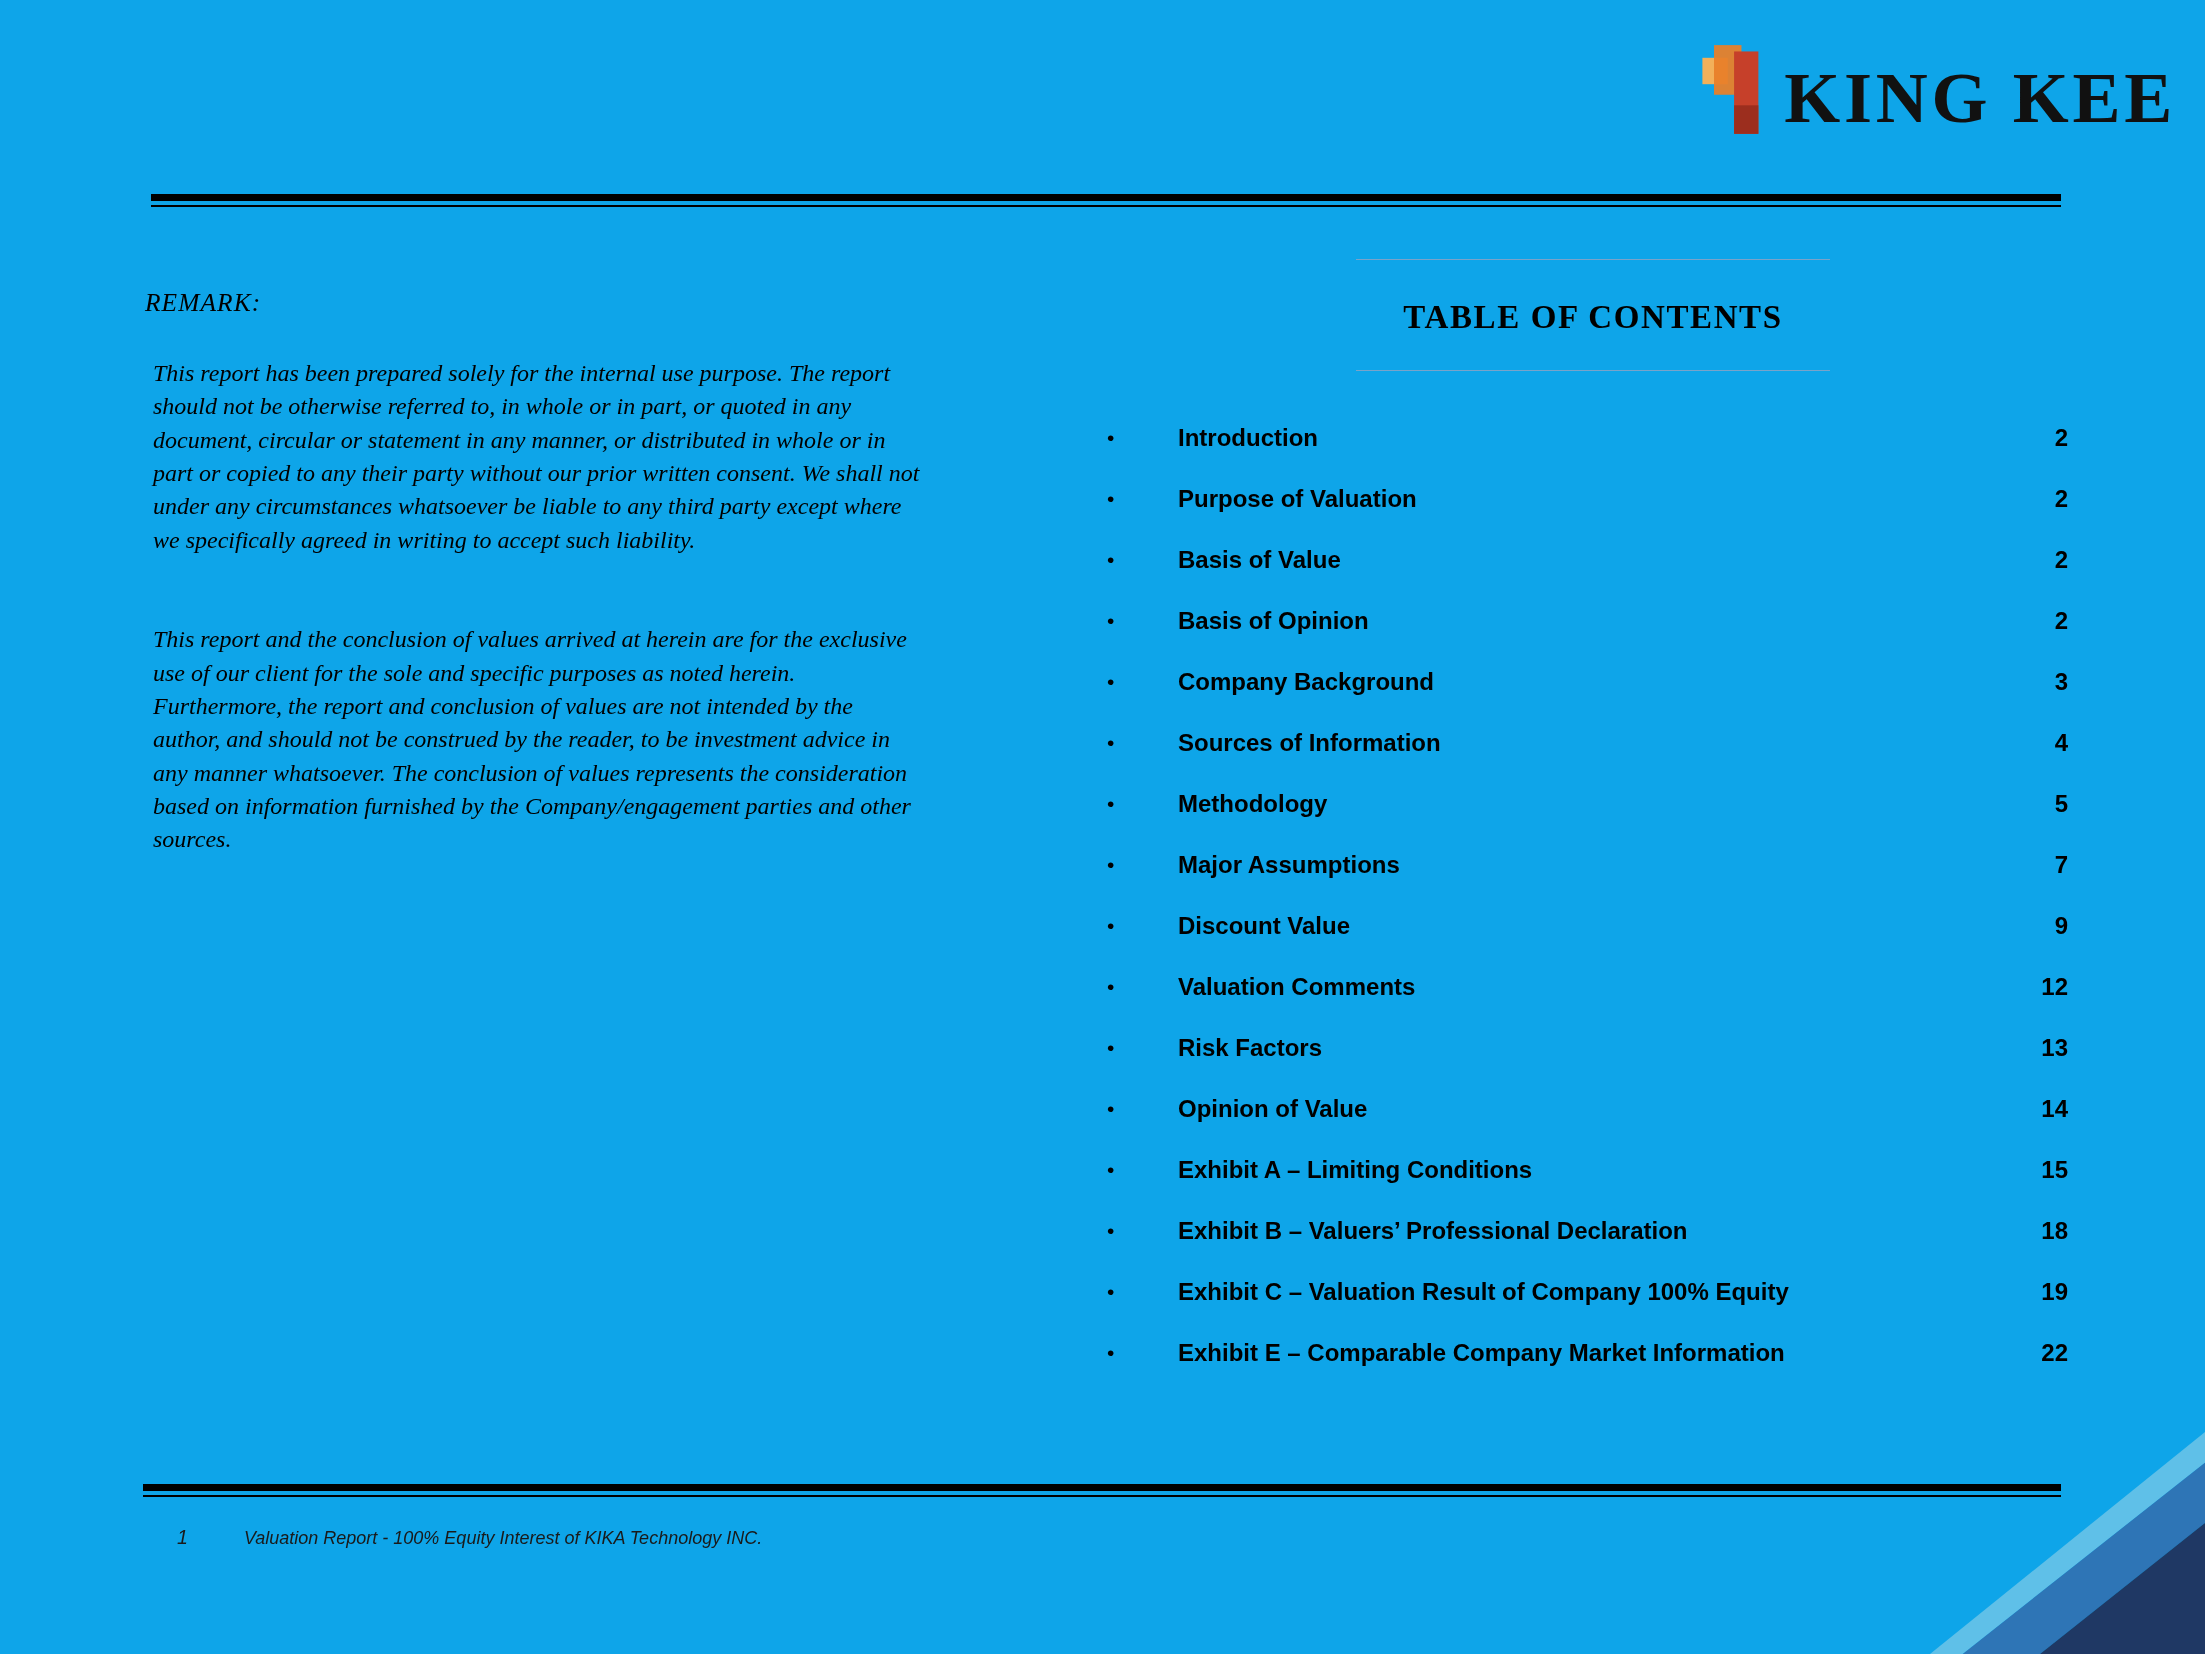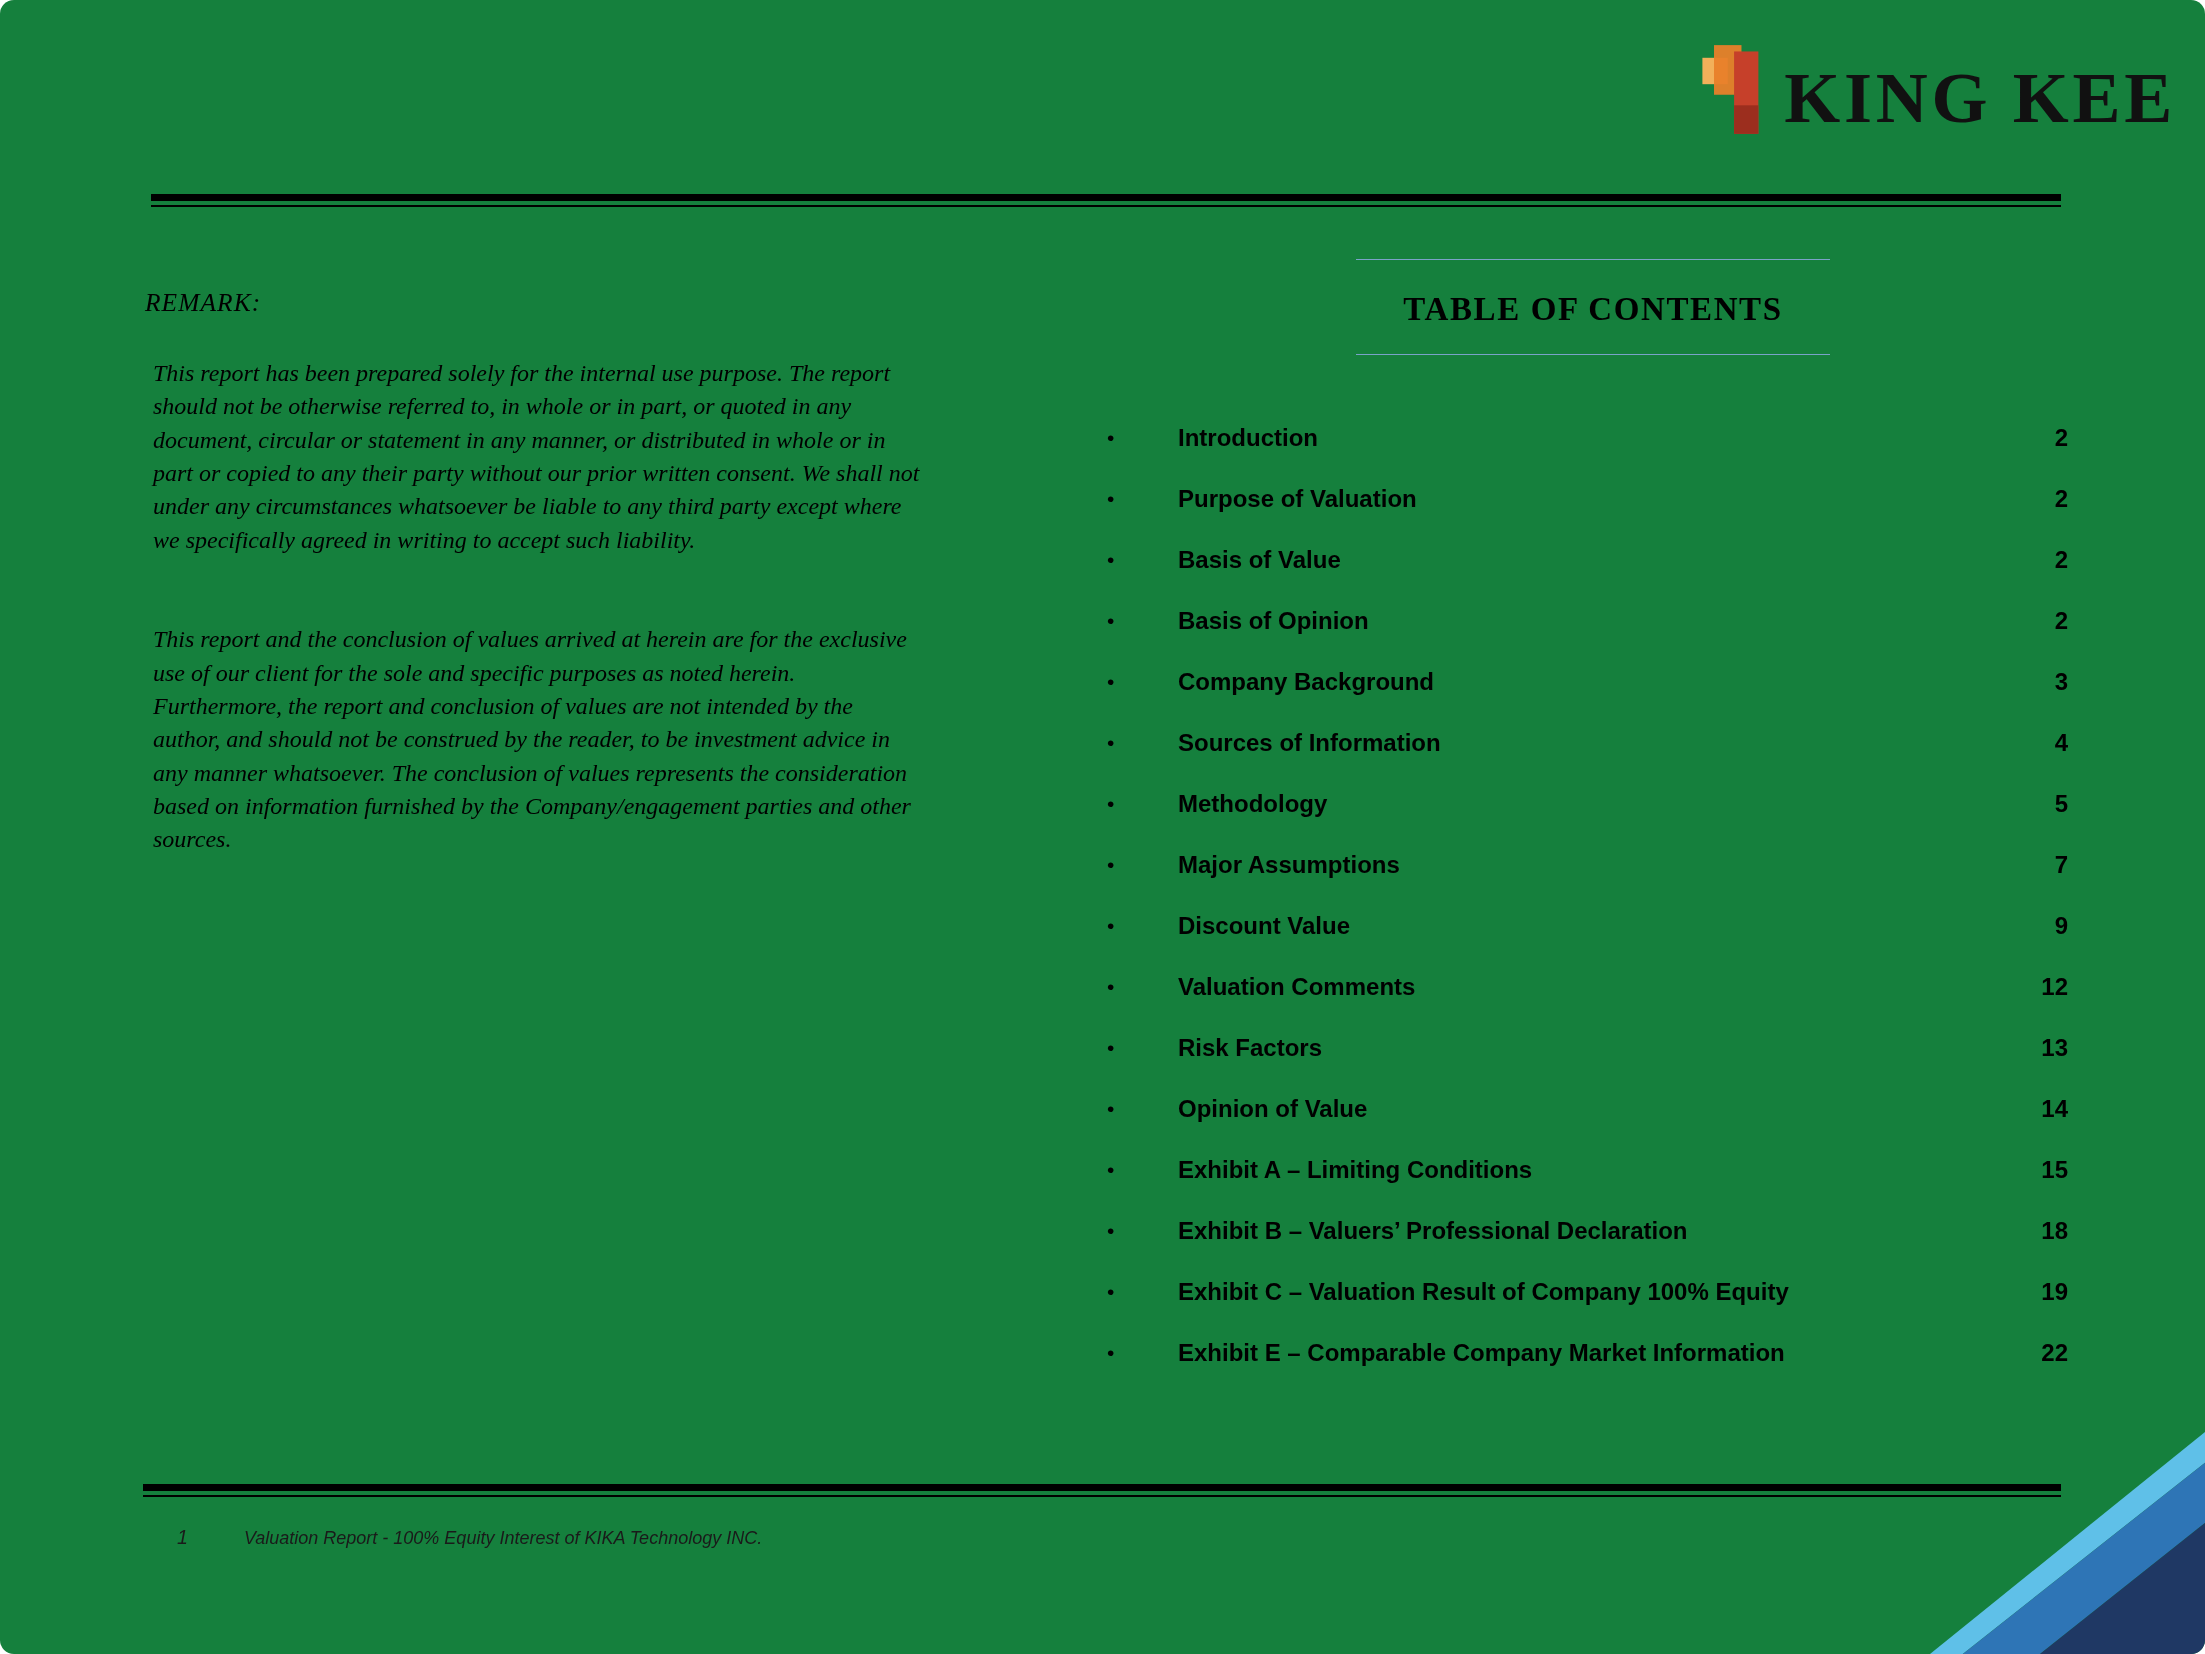"KING KEE" .page { background: #15803d -> #0ea5e9; border-radius: 14px -> none }
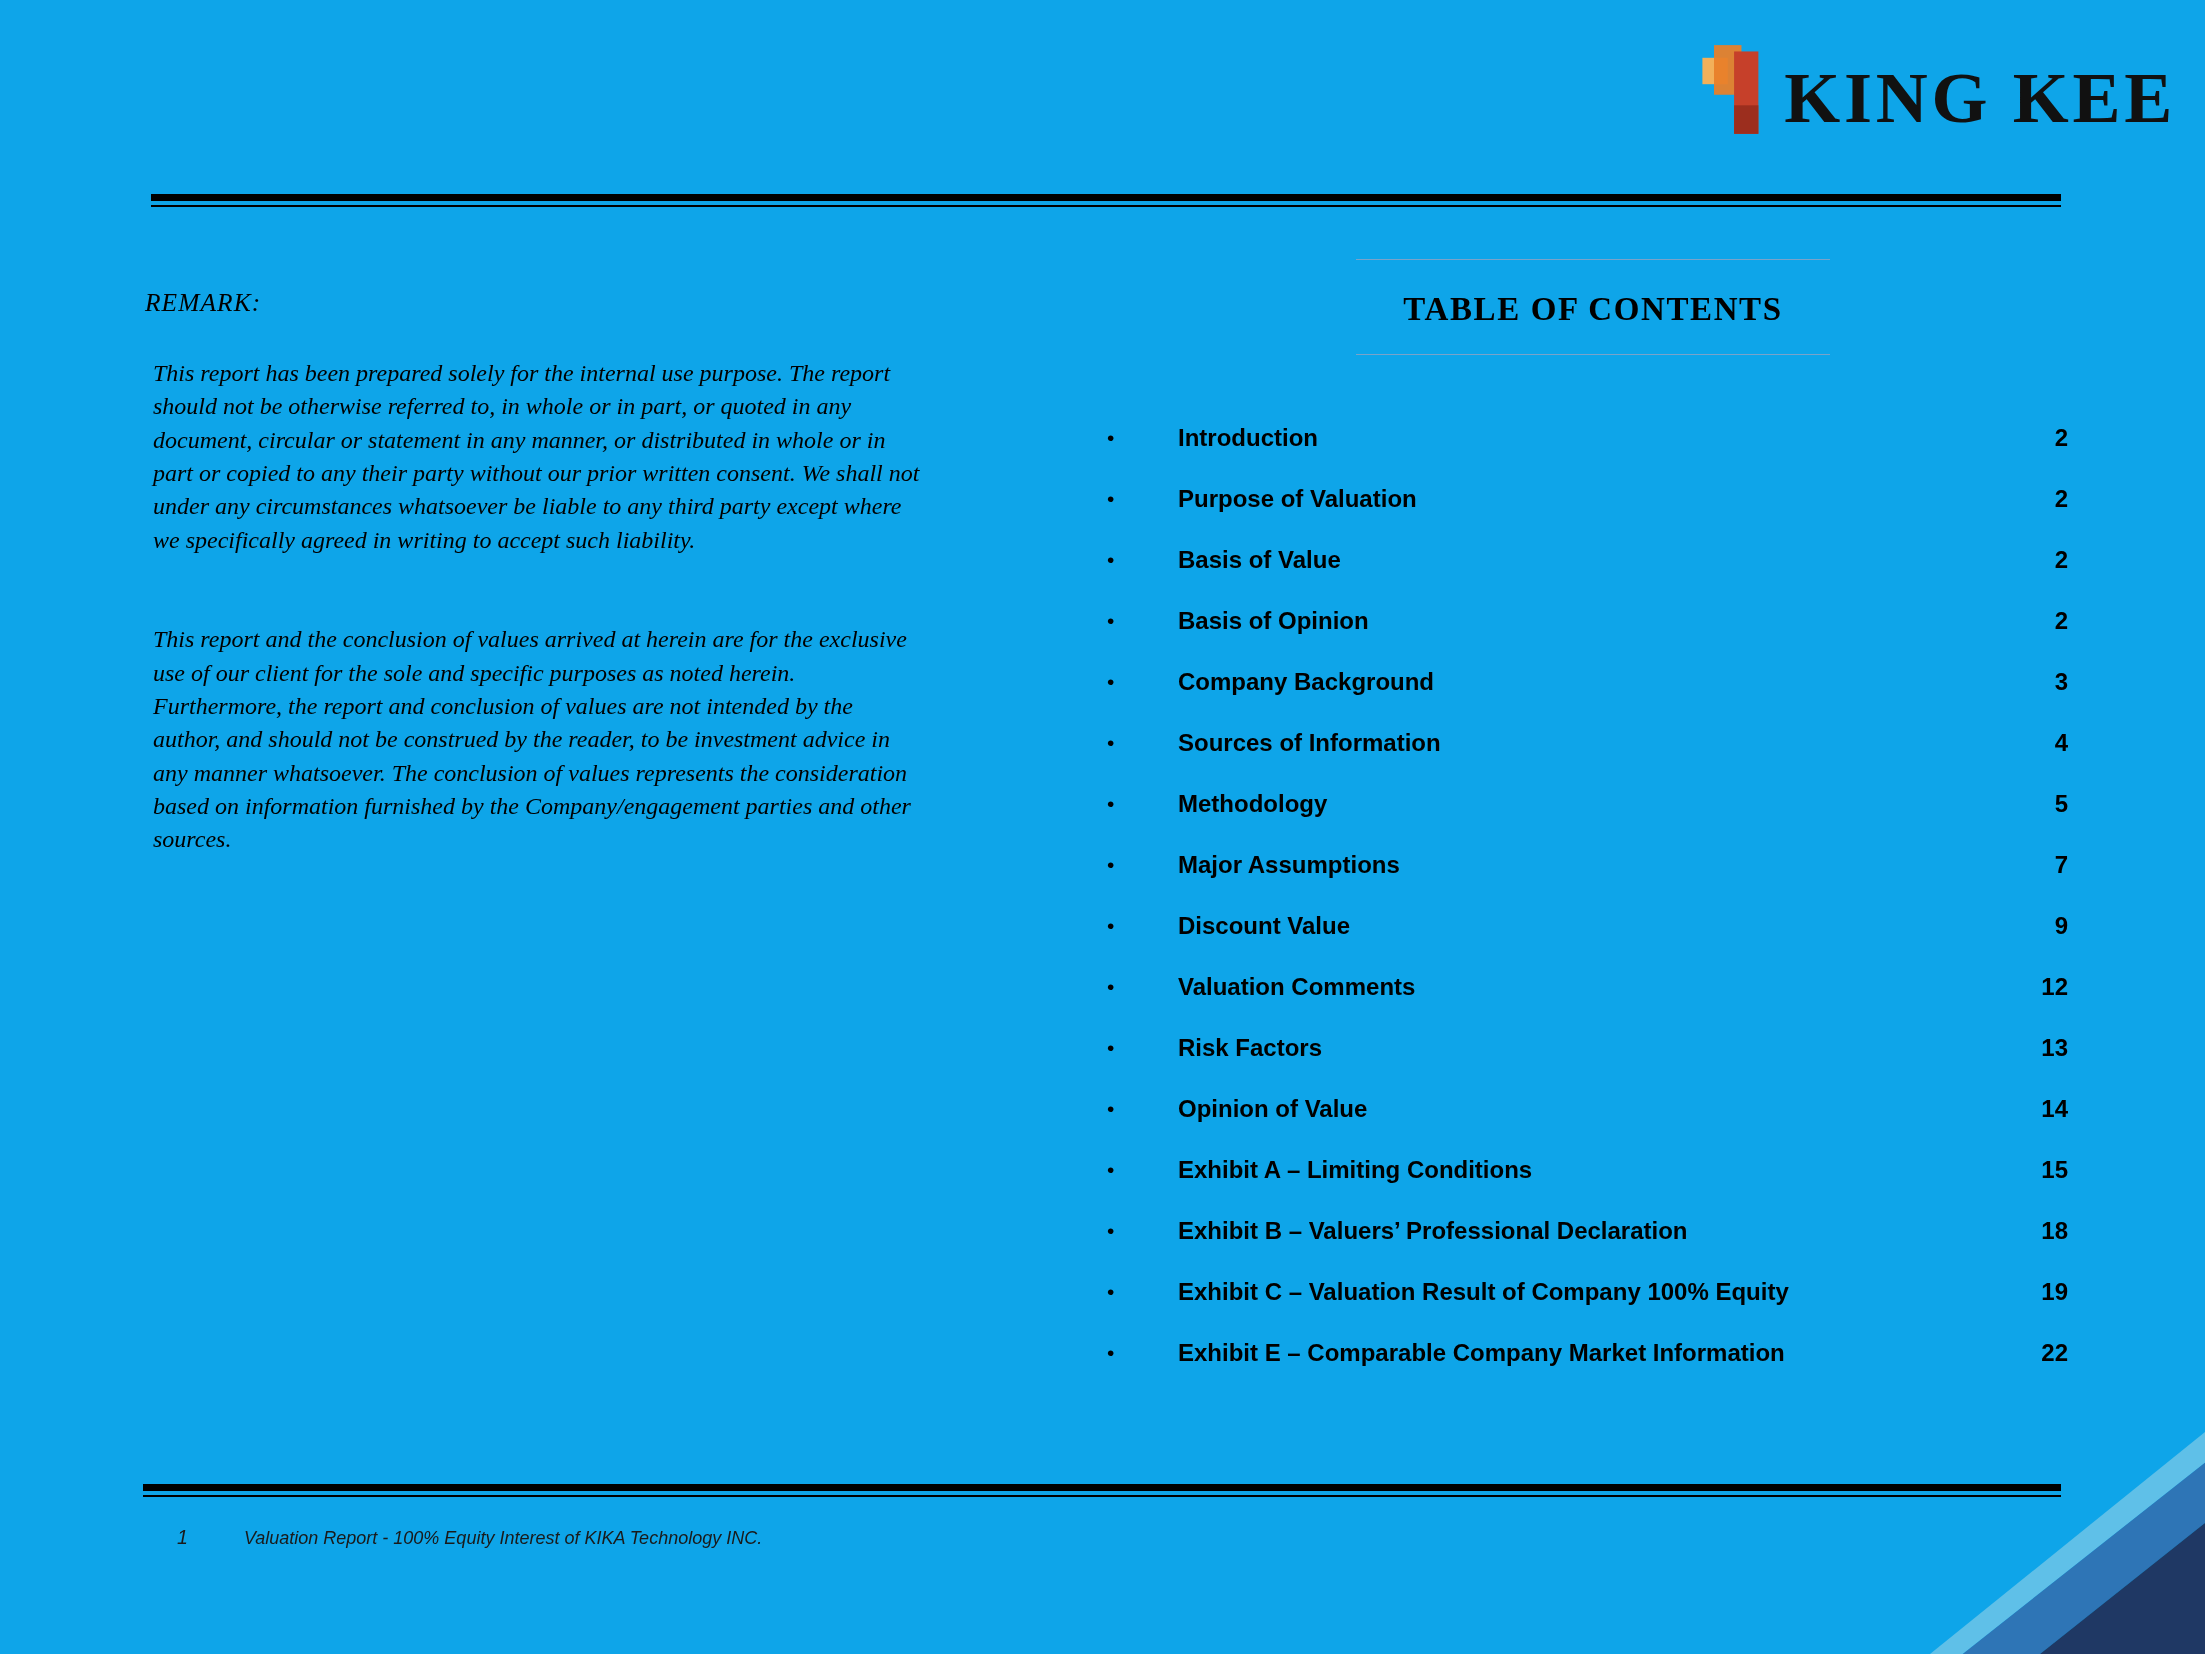"TABLE OF CONTENTS" .toc-title { margin: 4px -> 12px }
